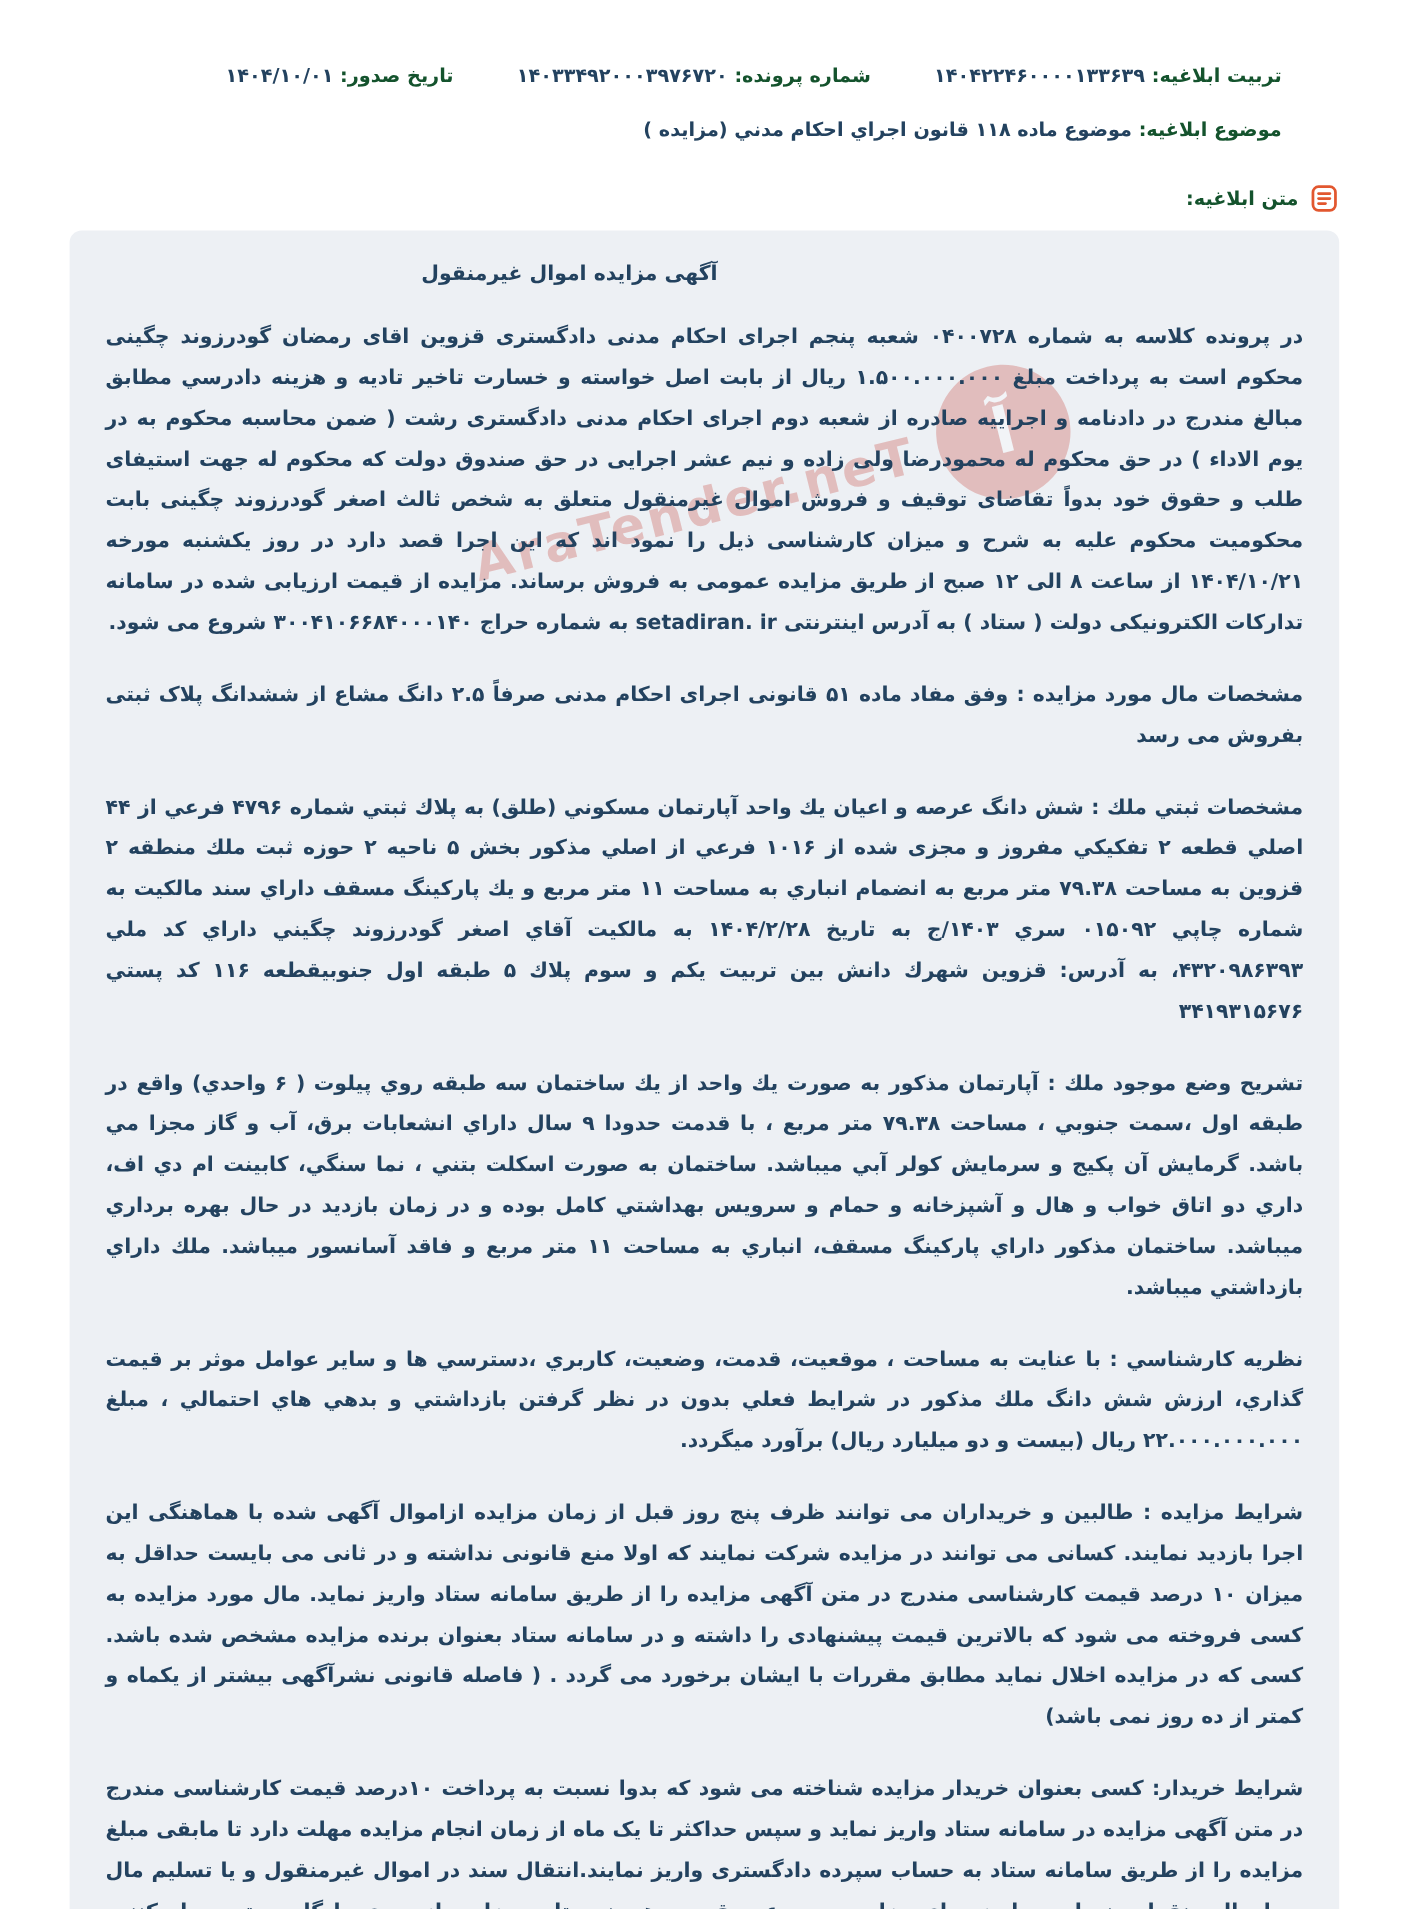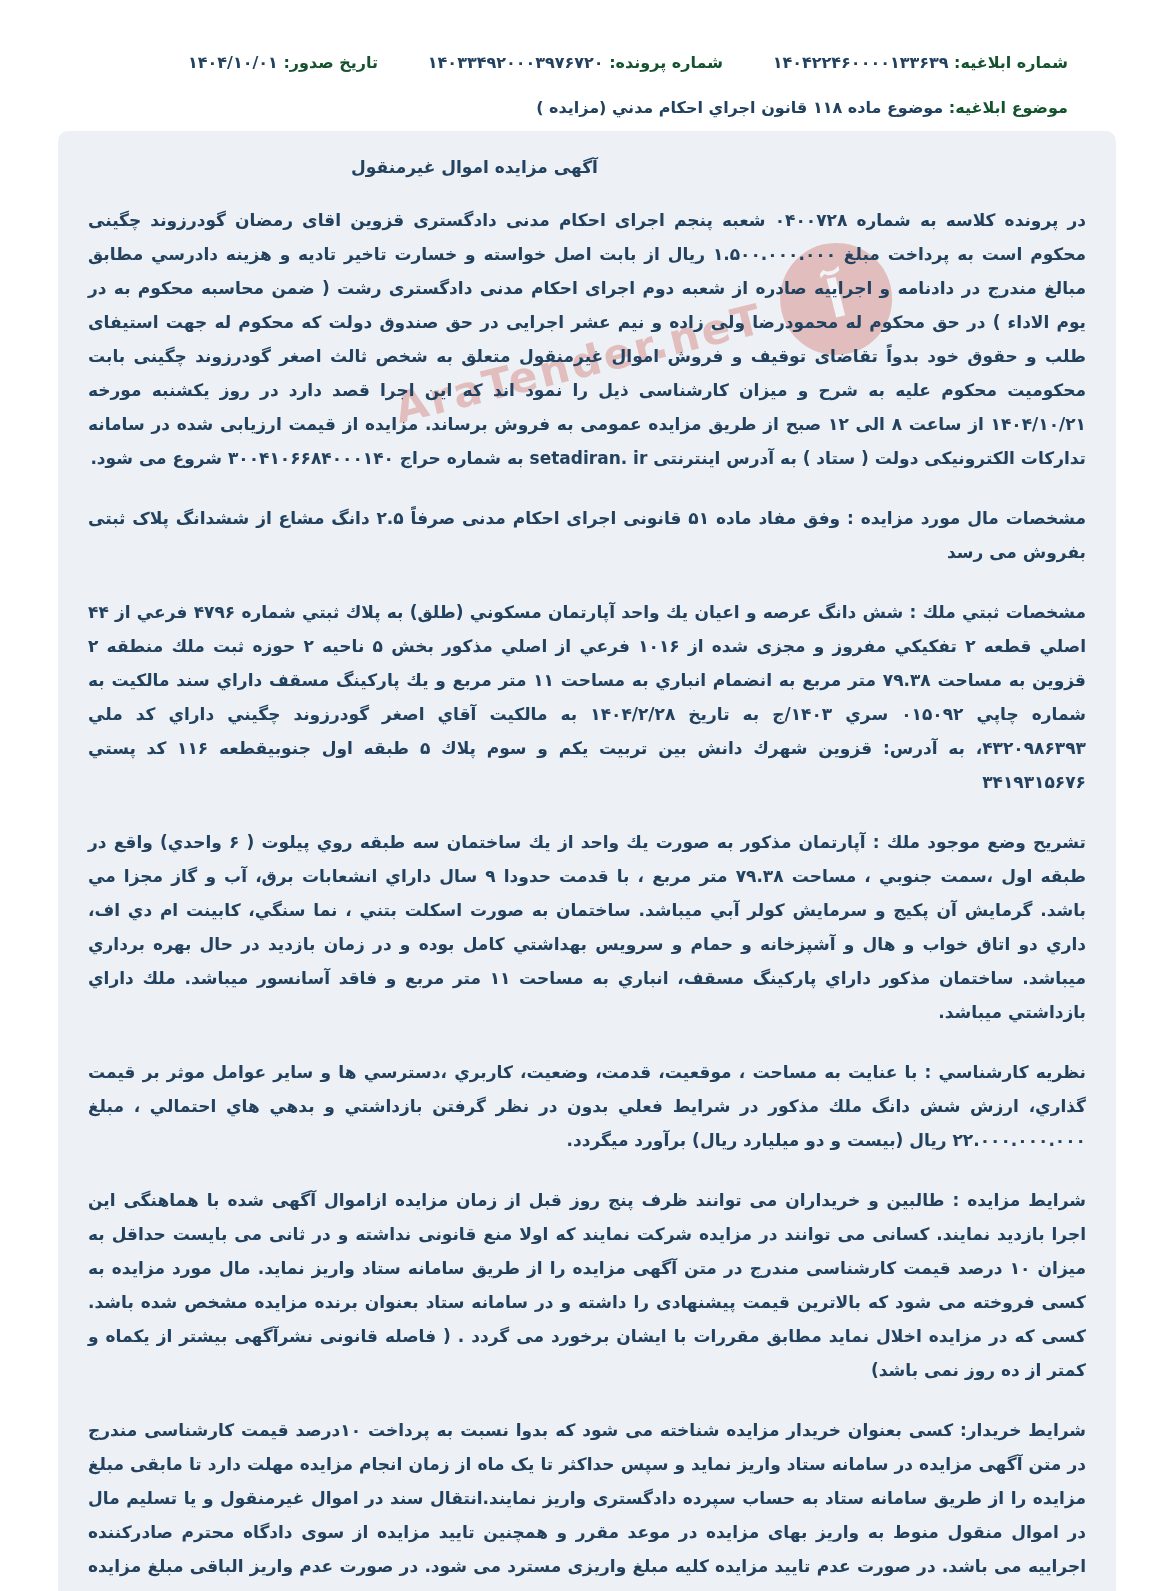"شماره ابلاغیه:" span.label { text: شماره -> تربیت }
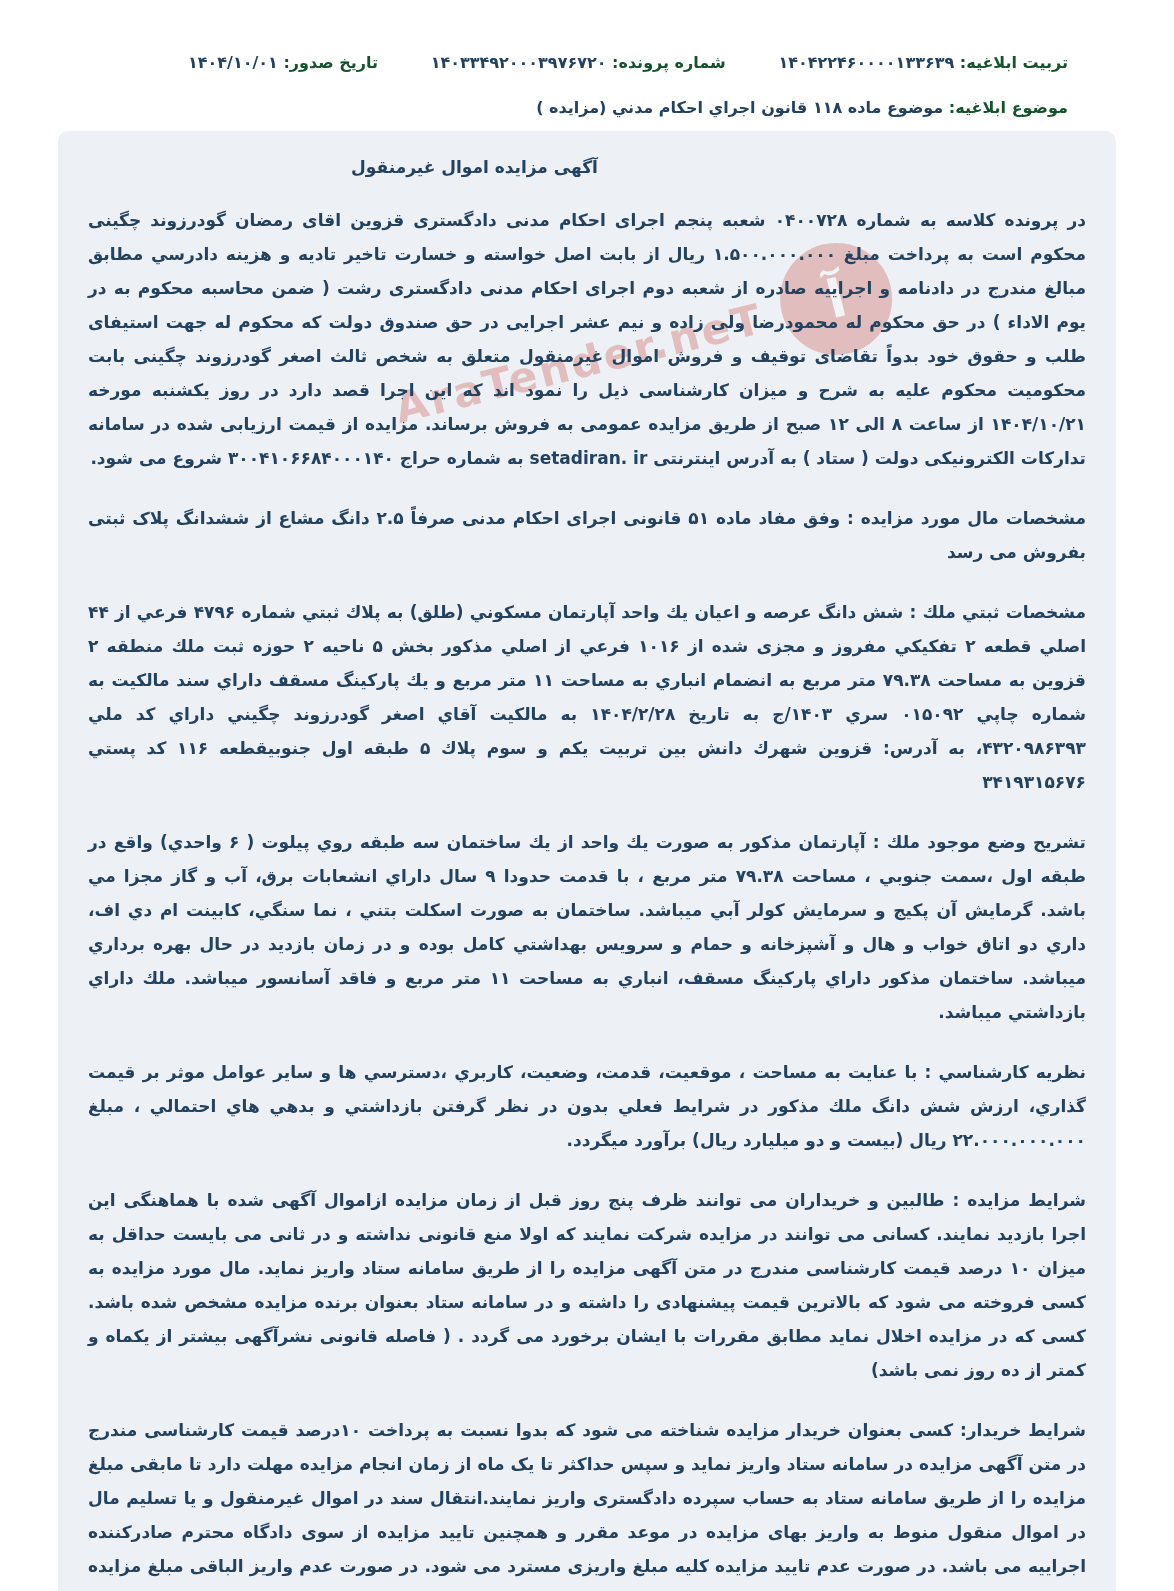"متن ابلاغیه:" div.body-label-row { html: none -> <div> <span> <svg> <rect></rect> <line></line> <line></line> <line></line> </svg> </span> <span>متن ابلاغیه:</span> </div> }
